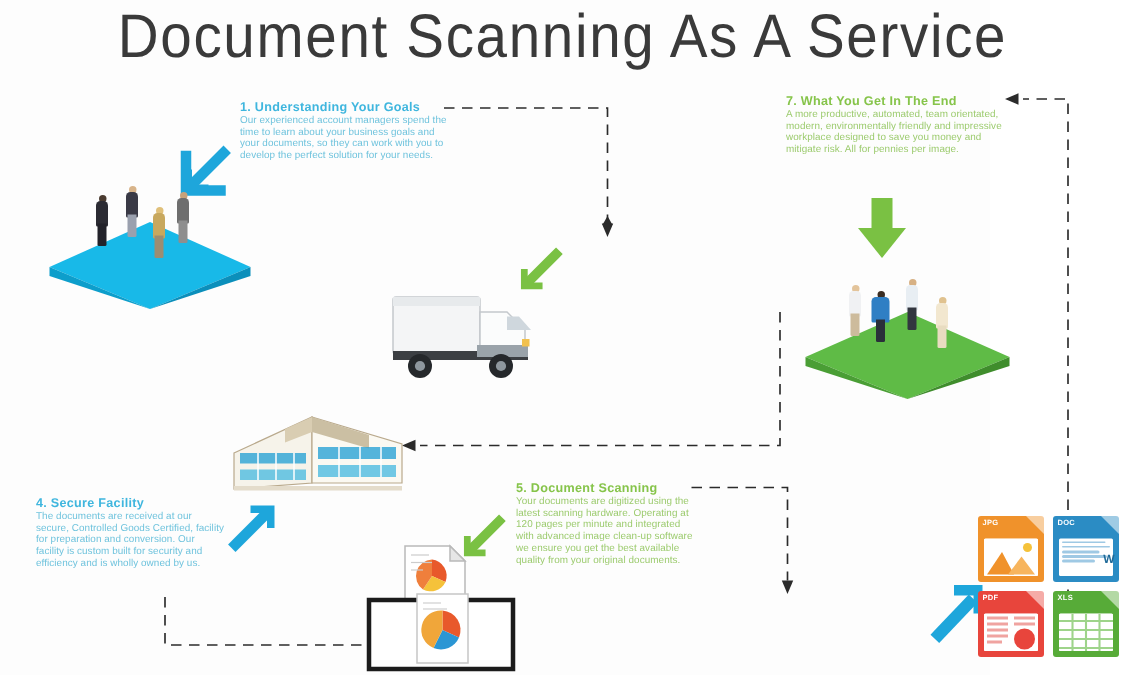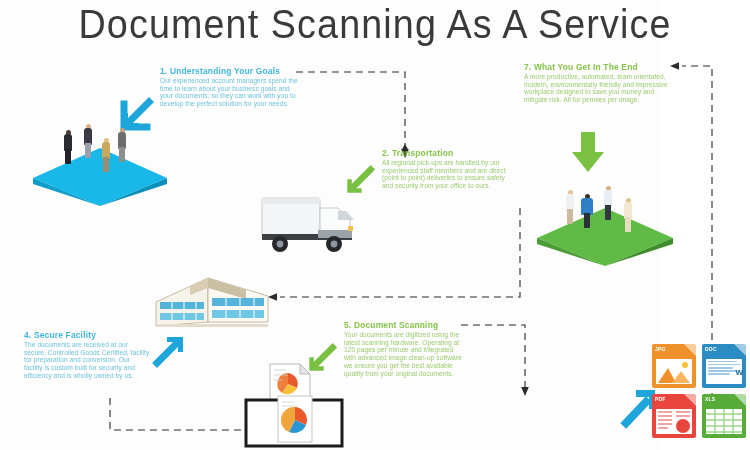"2. Transportation" div.step { html: <div> <p>2. Transportation</p> <p>All regional pick-ups are handled by our experienced staff members and are direct (point to point) deliveries to ensure safety and security from your office to ours.</p> </div> -> none }
